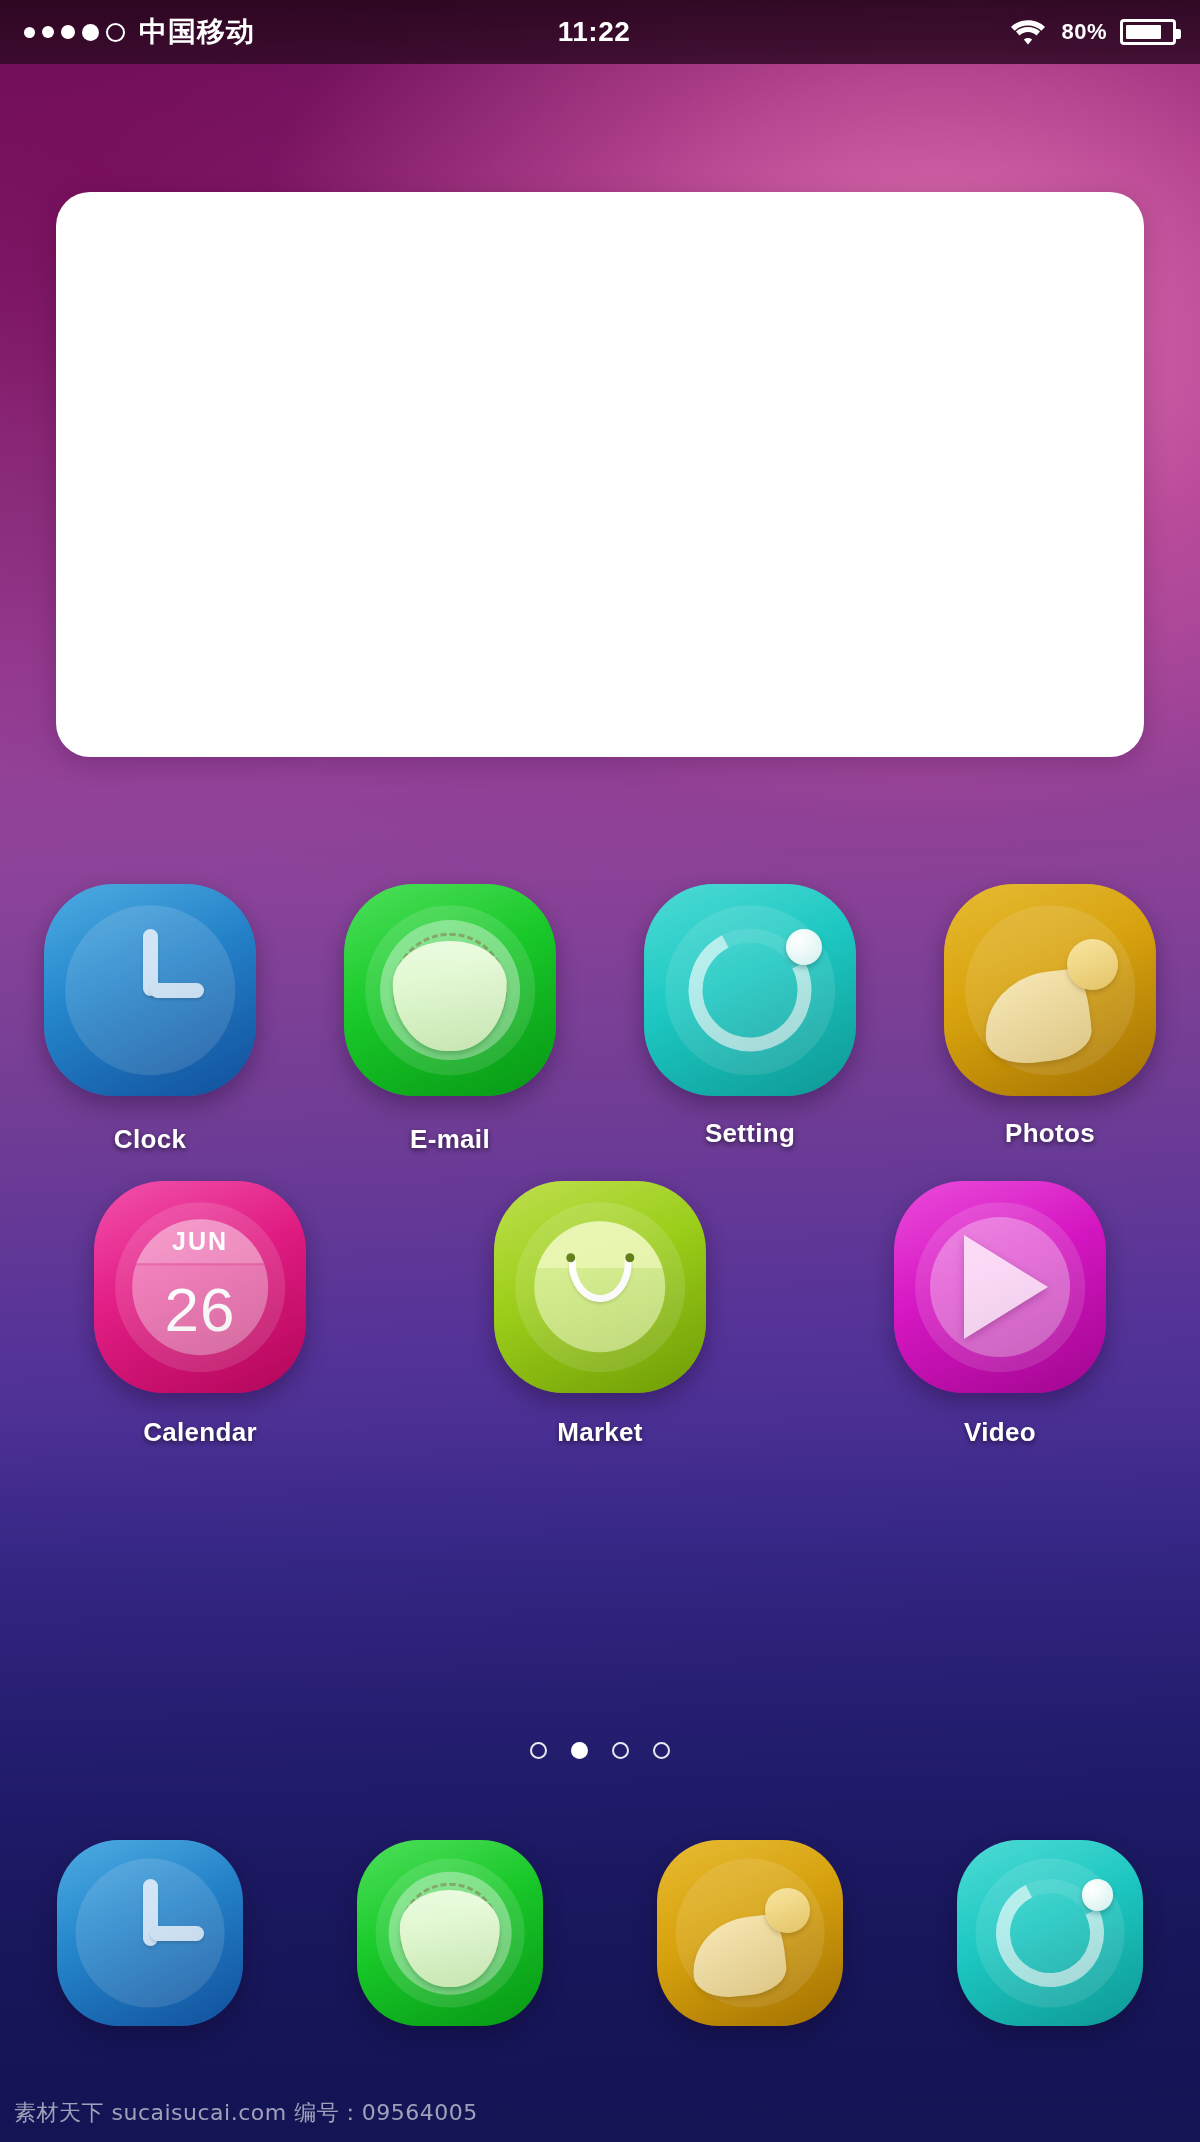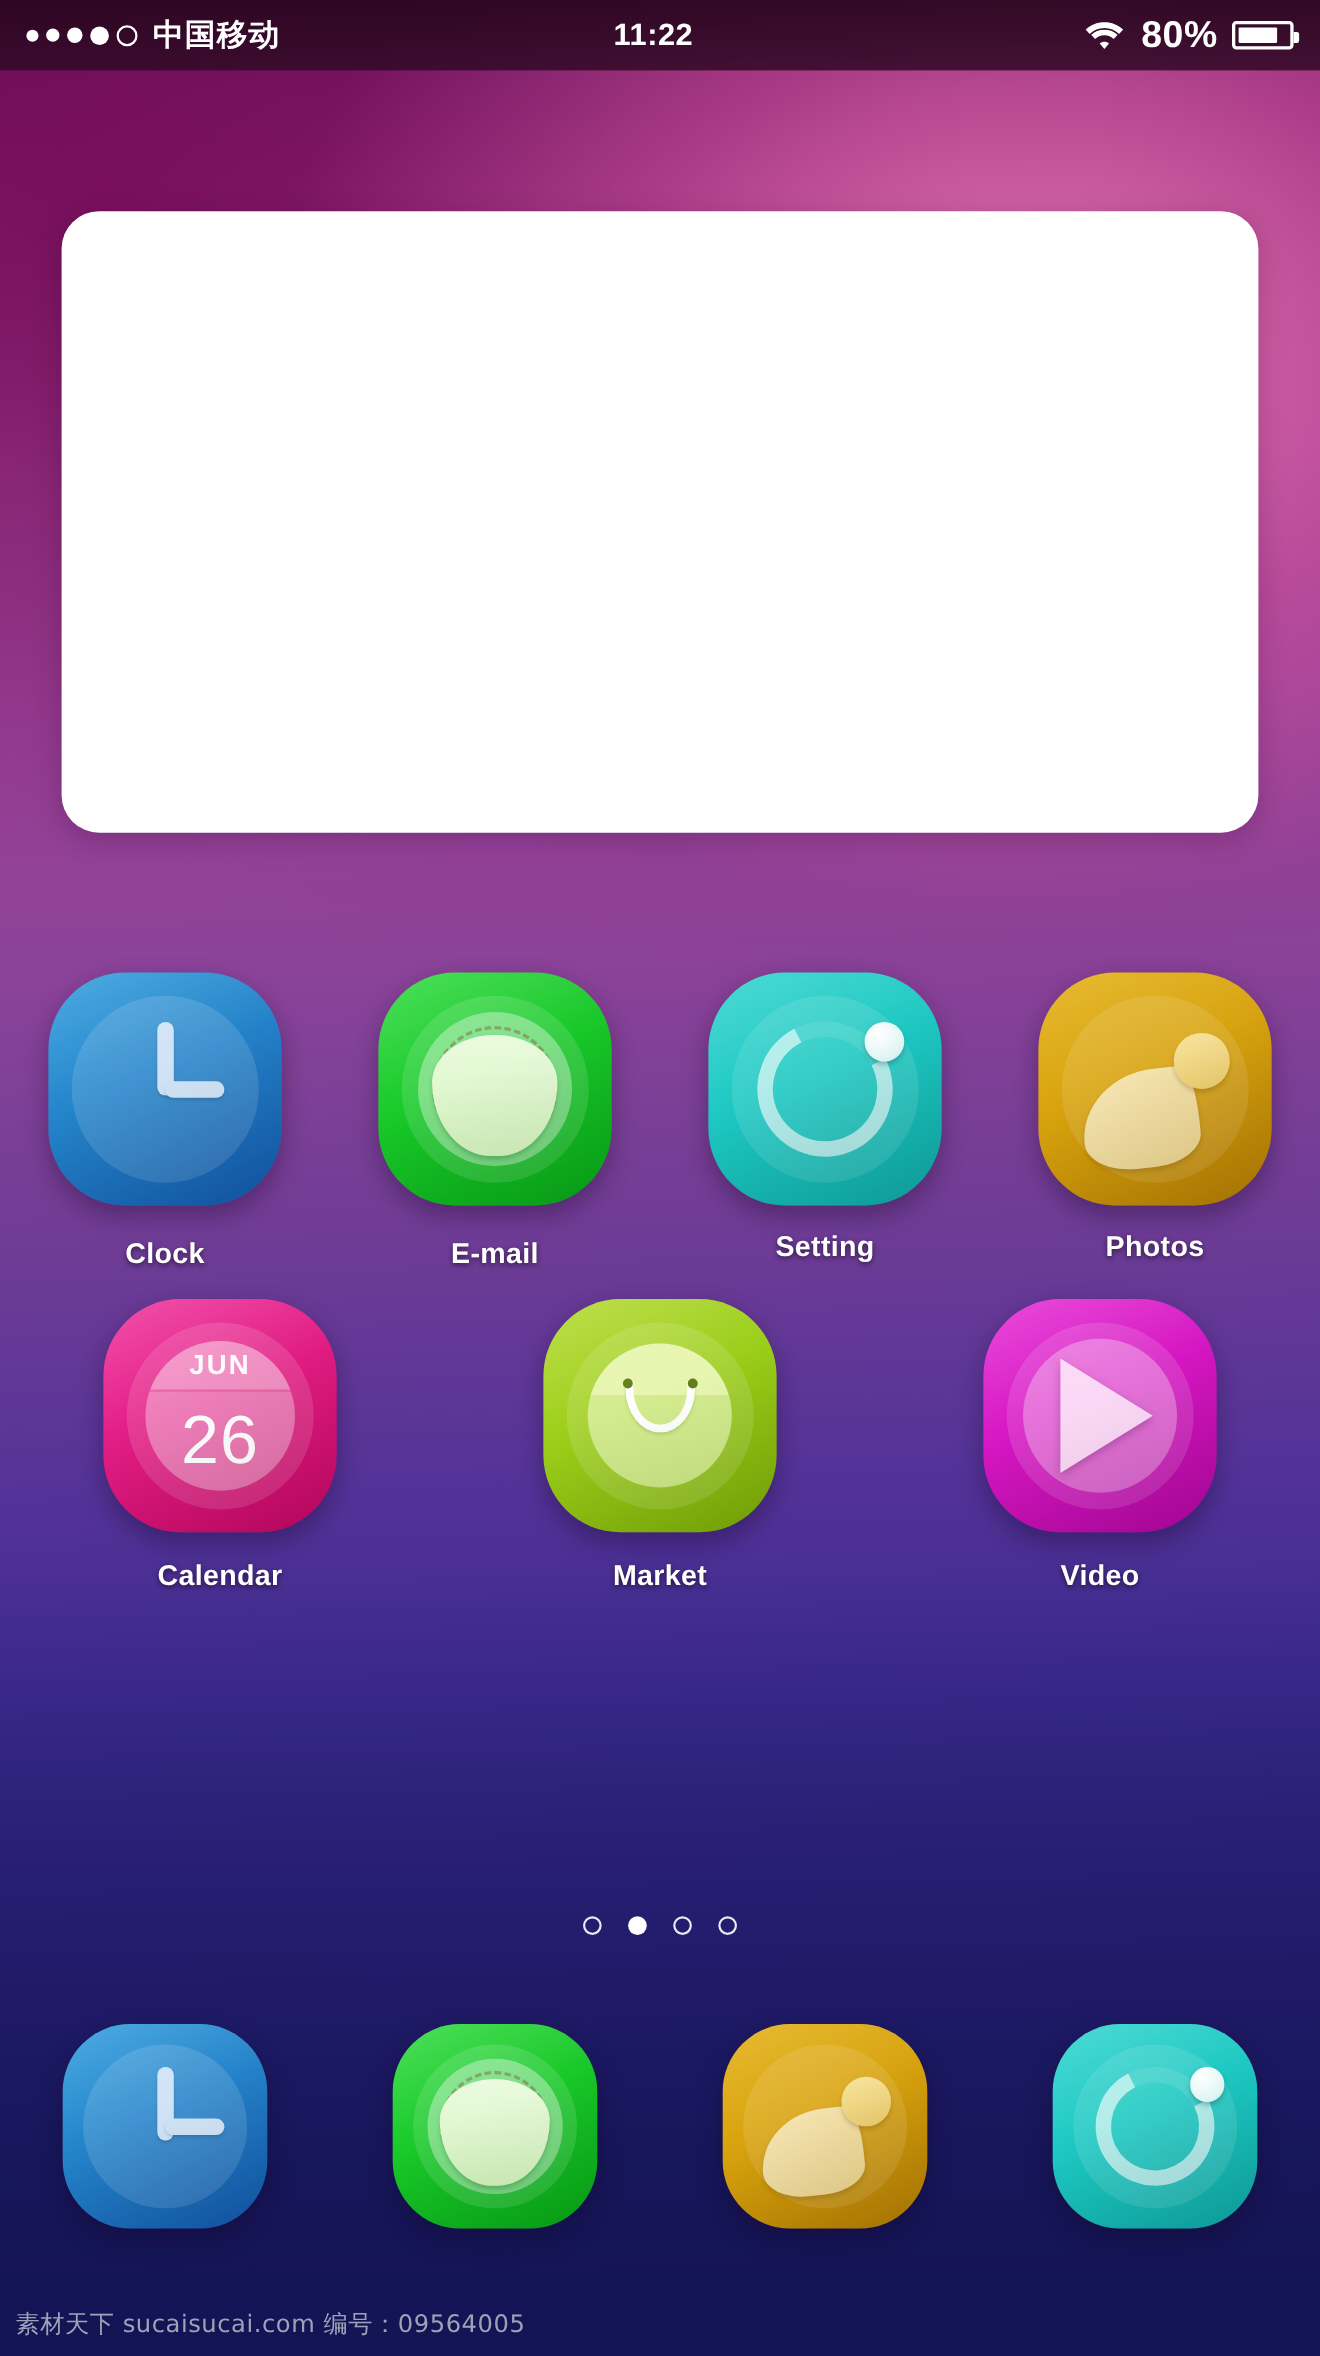"80%" .battpct { font-size: 34px -> 22px }
